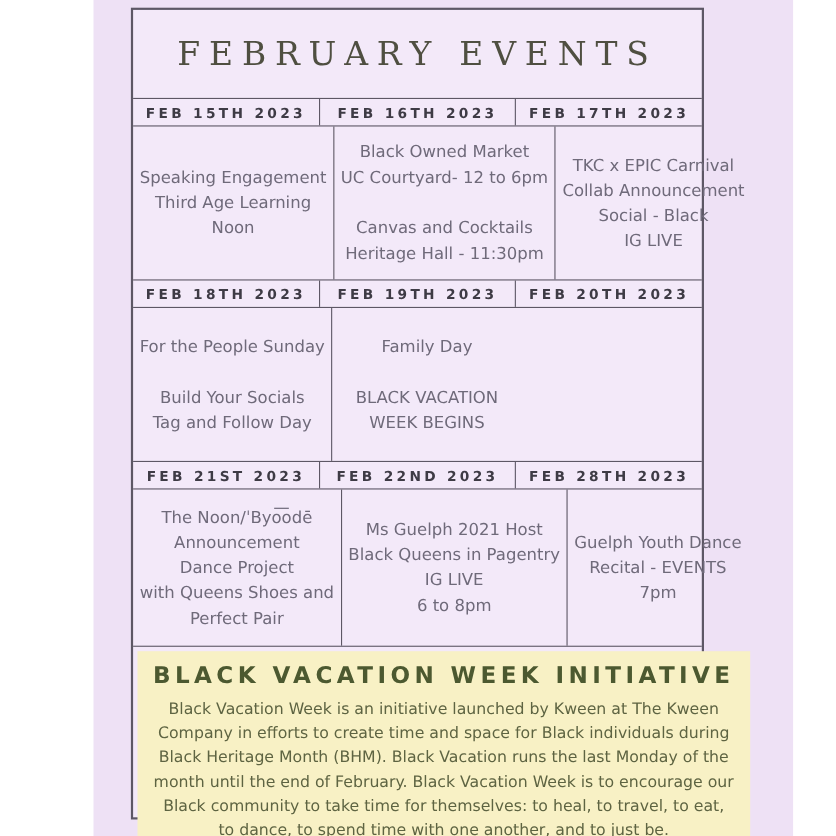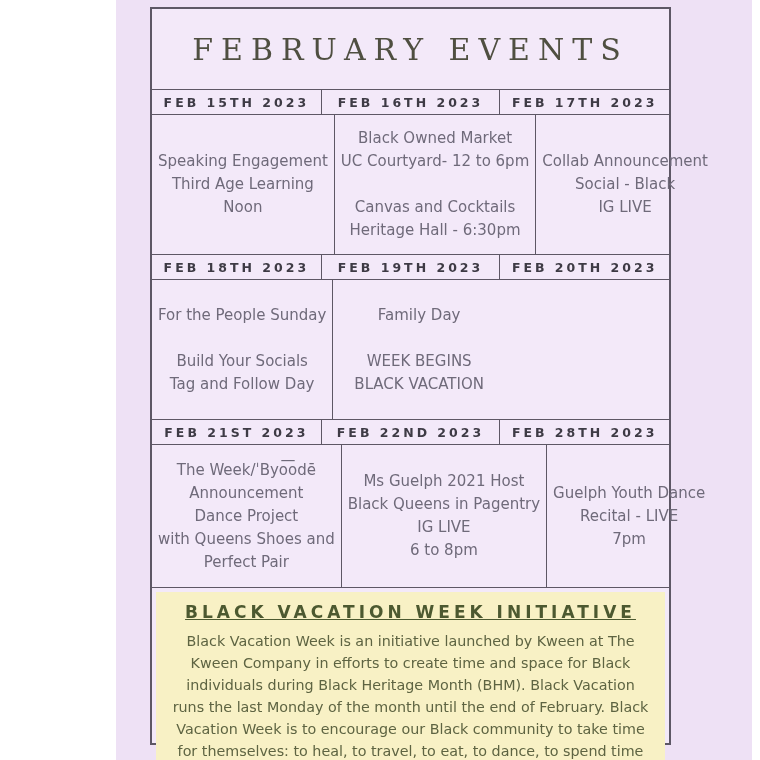"FEBRUARY EVENTS" .poster { margin-left: 31px -> none }
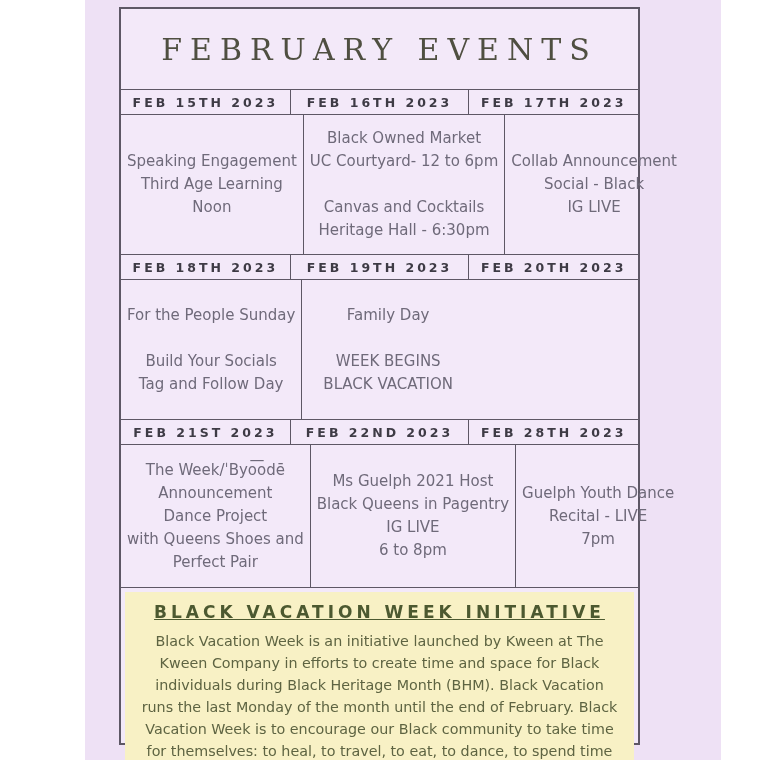"TKC x EPIC Carnival" div.event-line { html: none -> <div>TKC x EPIC Carnival</div> }
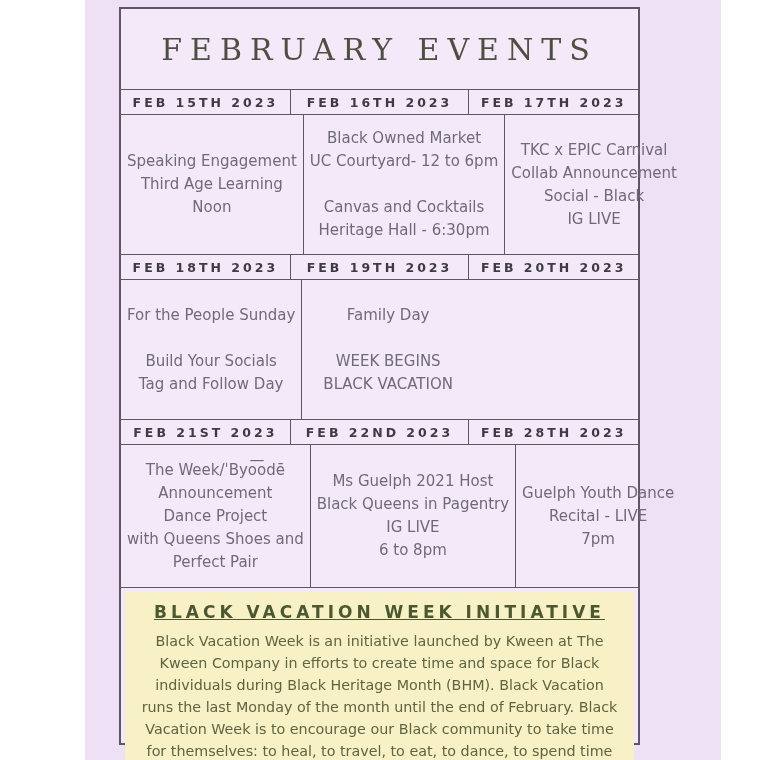"Heritage Hall - 6:30pm" div.event-line { text: 6:30pm -> 11:30pm }
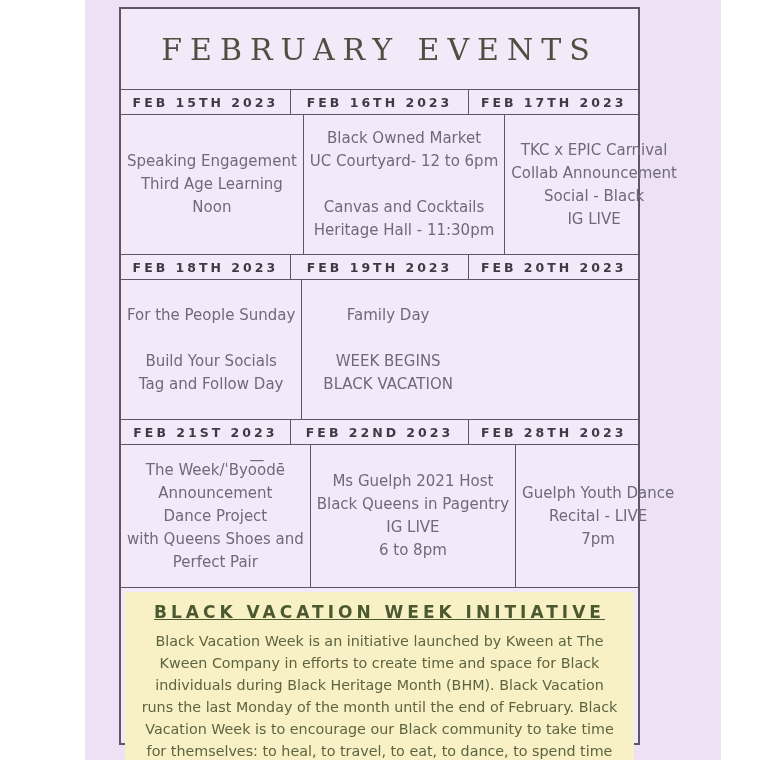"WEEK BEGINS" div.event-line { order: before "BLACK VACATION" -> after "BLACK VACATION" }
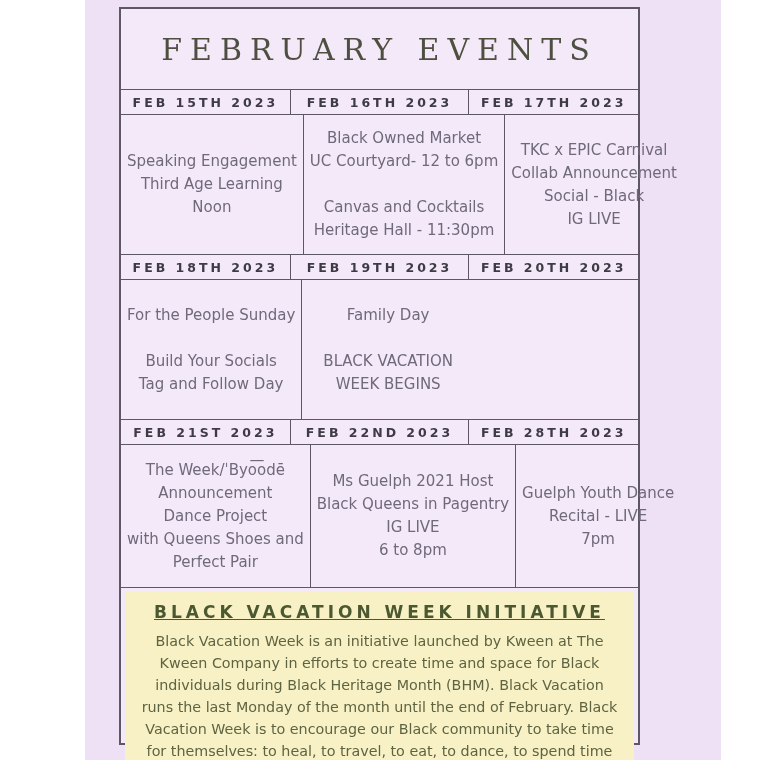"The Week/ˈByo͞odē" div.event-line { text: Week/ˈByo͞odē -> Noon/ˈByo͞odē }
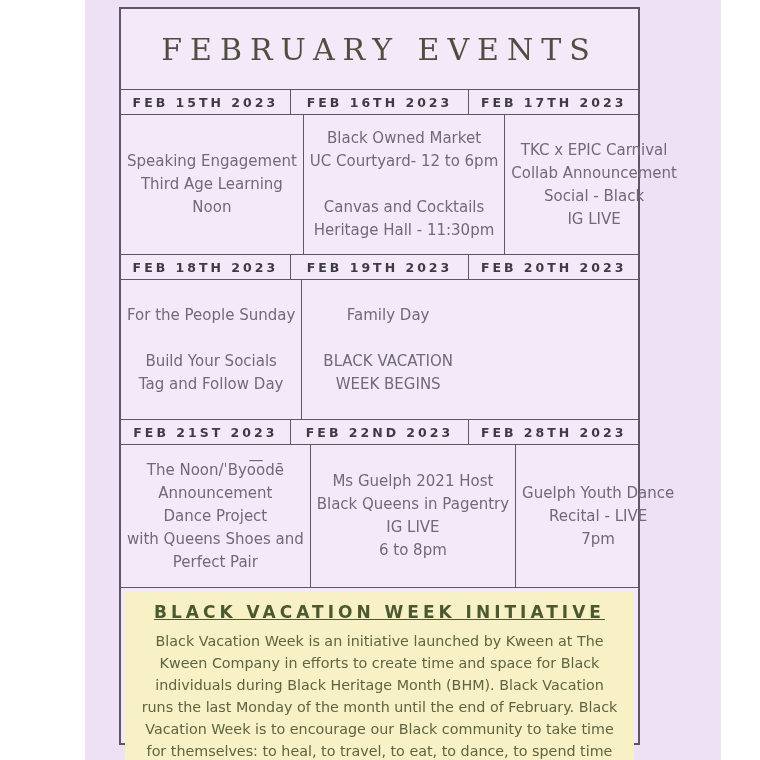"Recital - LIVE" div.event-line { text: LIVE -> EVENTS }
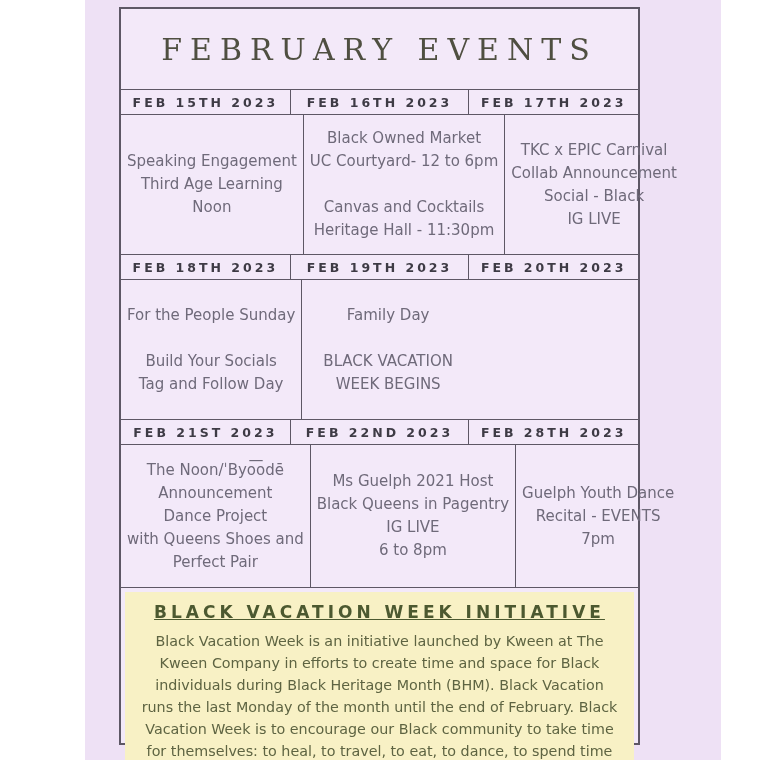"BLACK VACATION WEEK INITIATIVE" .initiative-title { font-size: 17px -> 21px; text-decoration: underline -> none }
